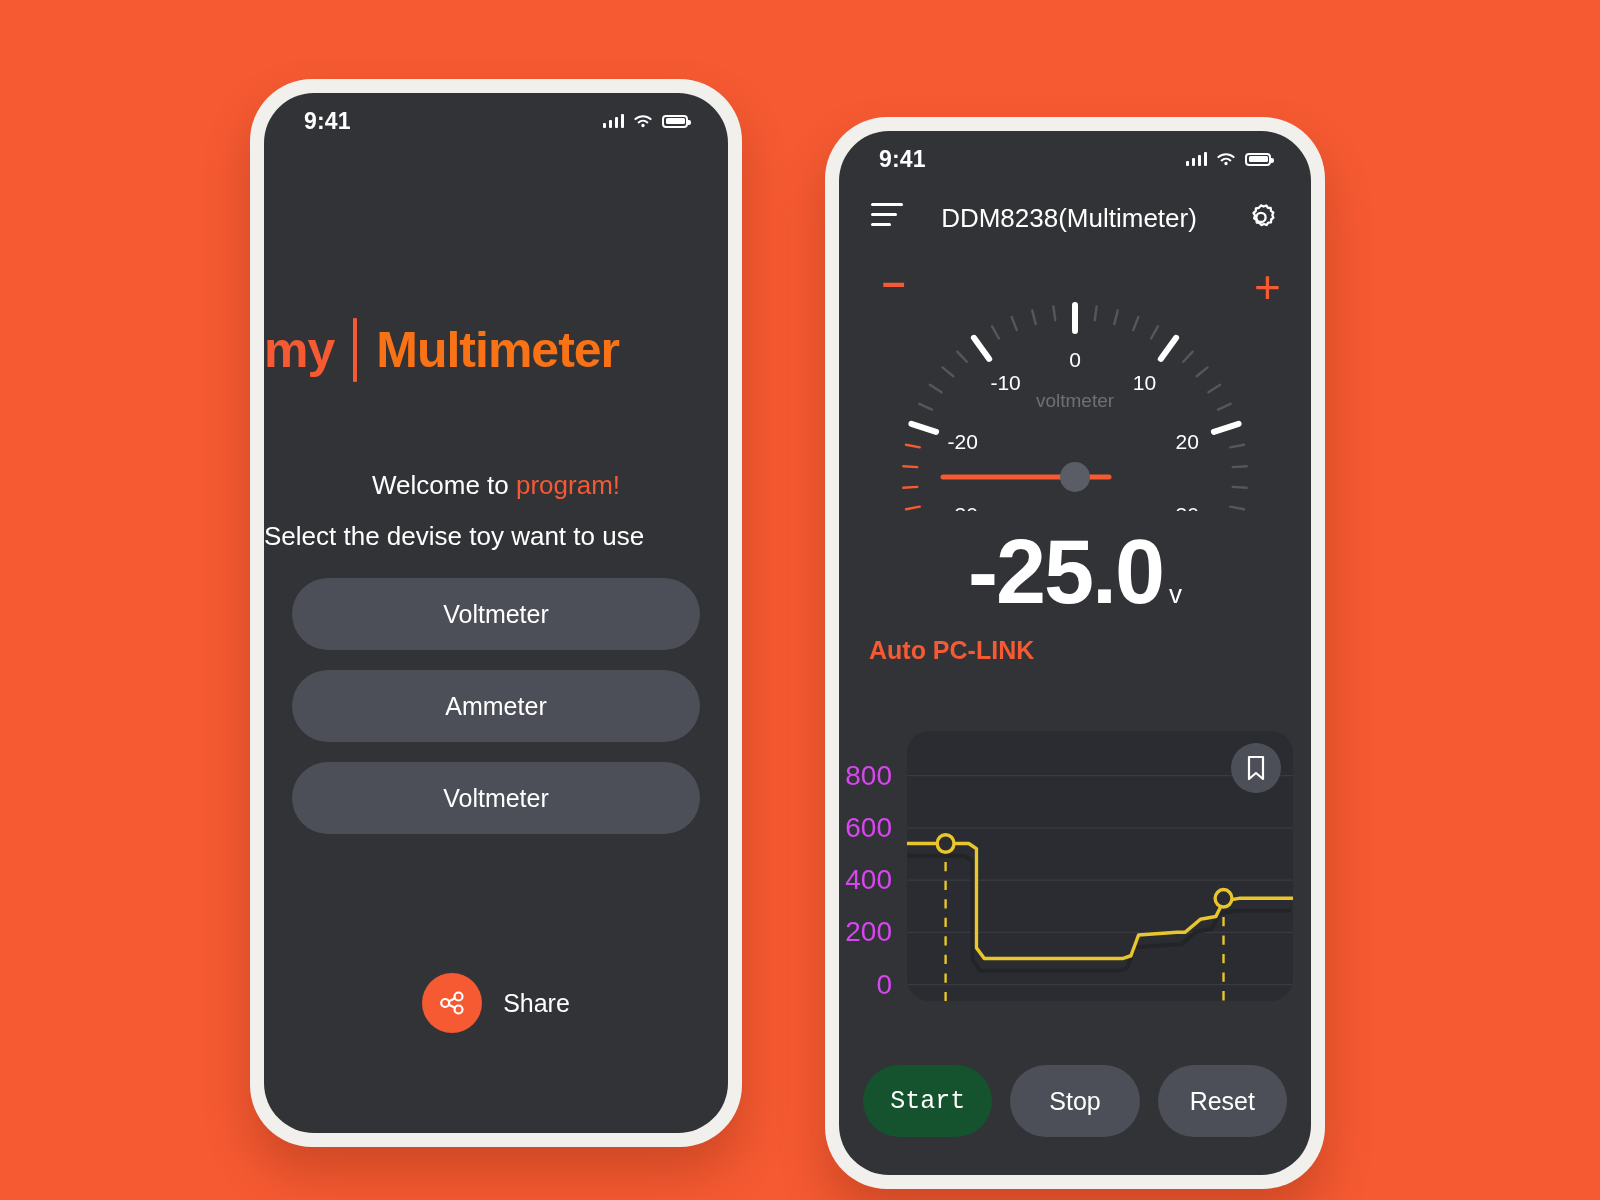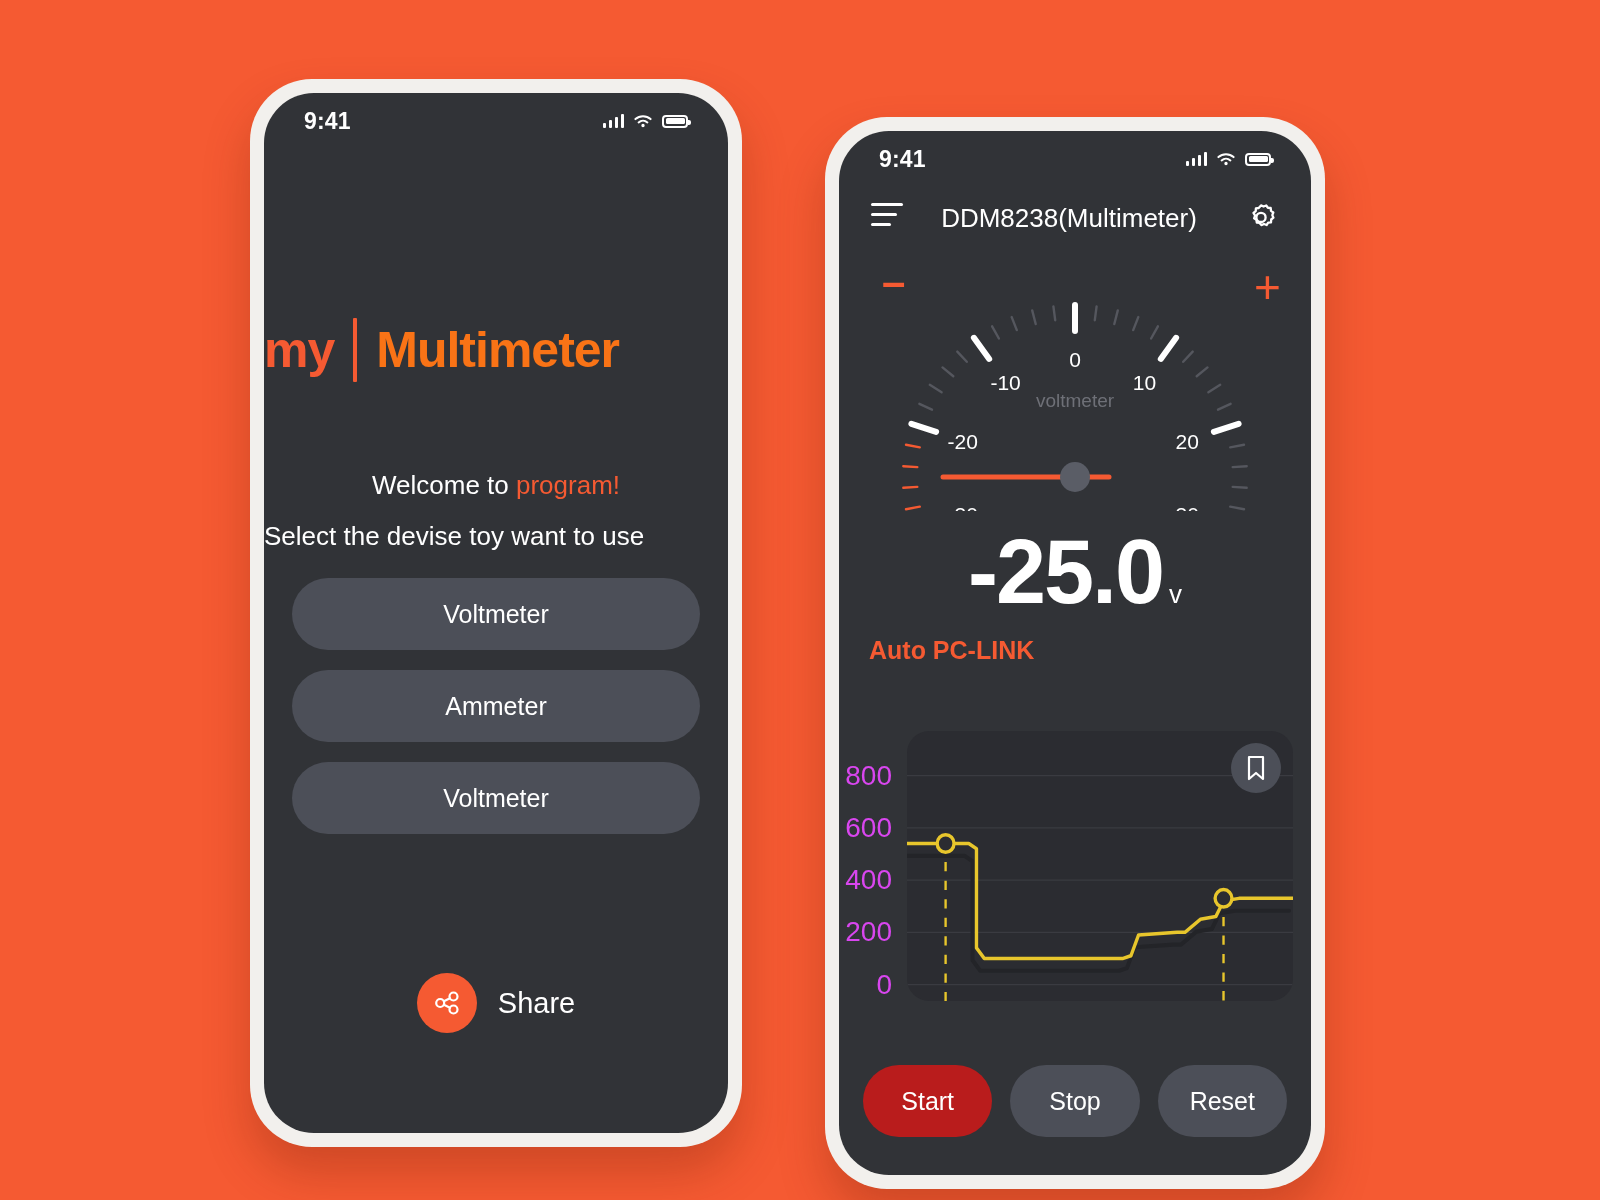"Share" .share-label { font-size: 29px -> 25px }
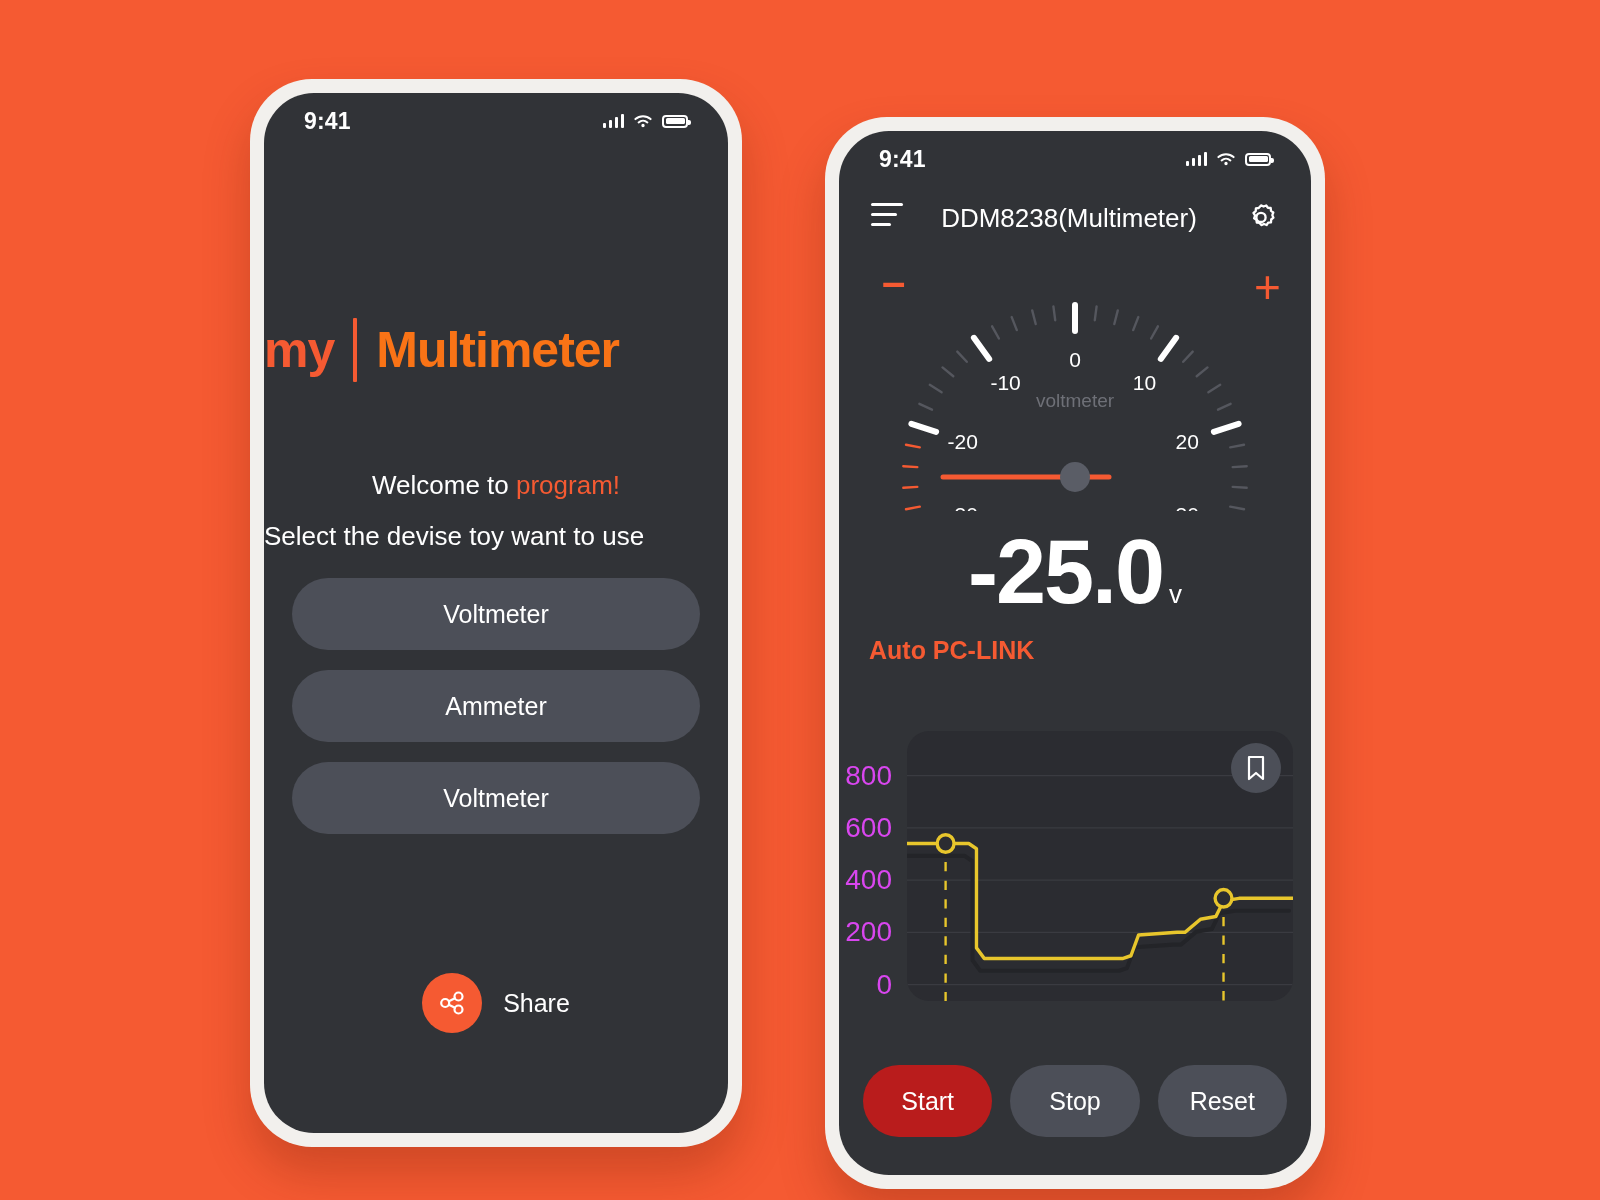"Start" .action-btn.primary { background: #b91c1c -> #14532d; font-family: none -> Liberation Mono, monospace }
